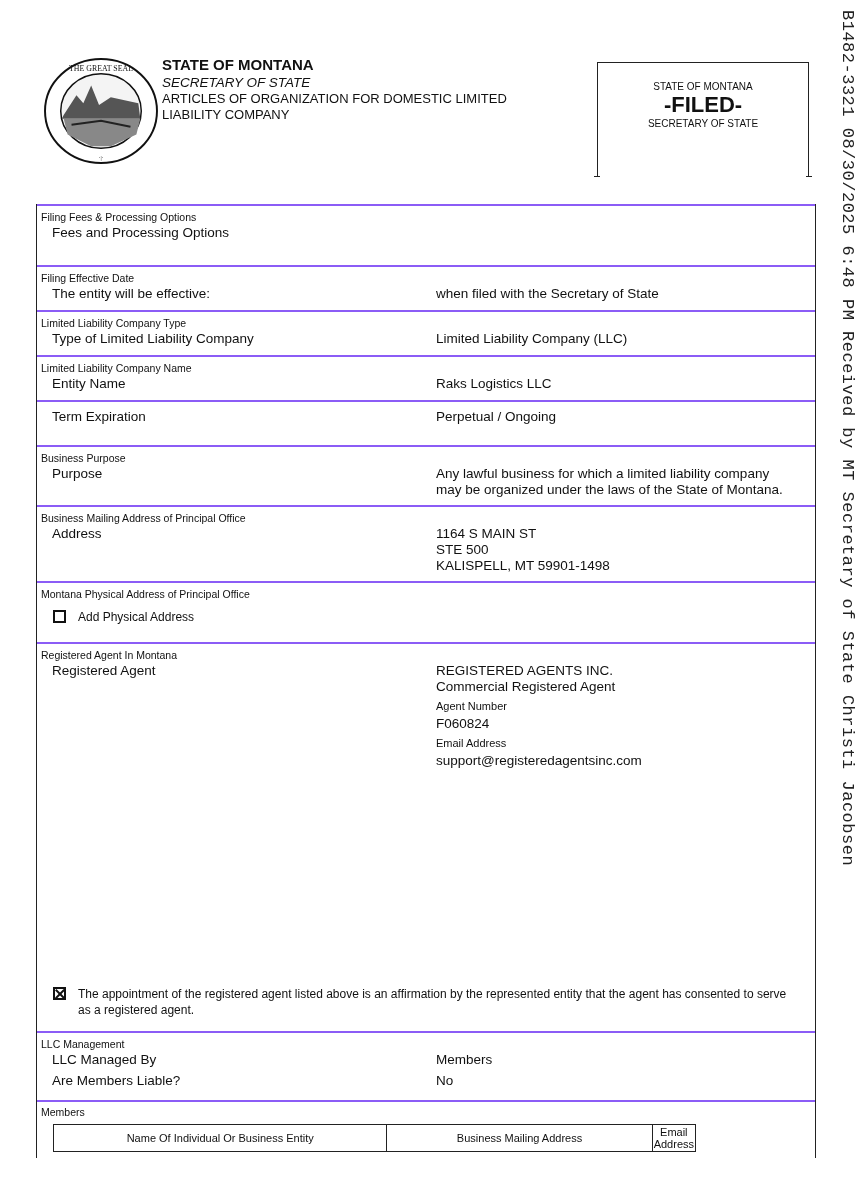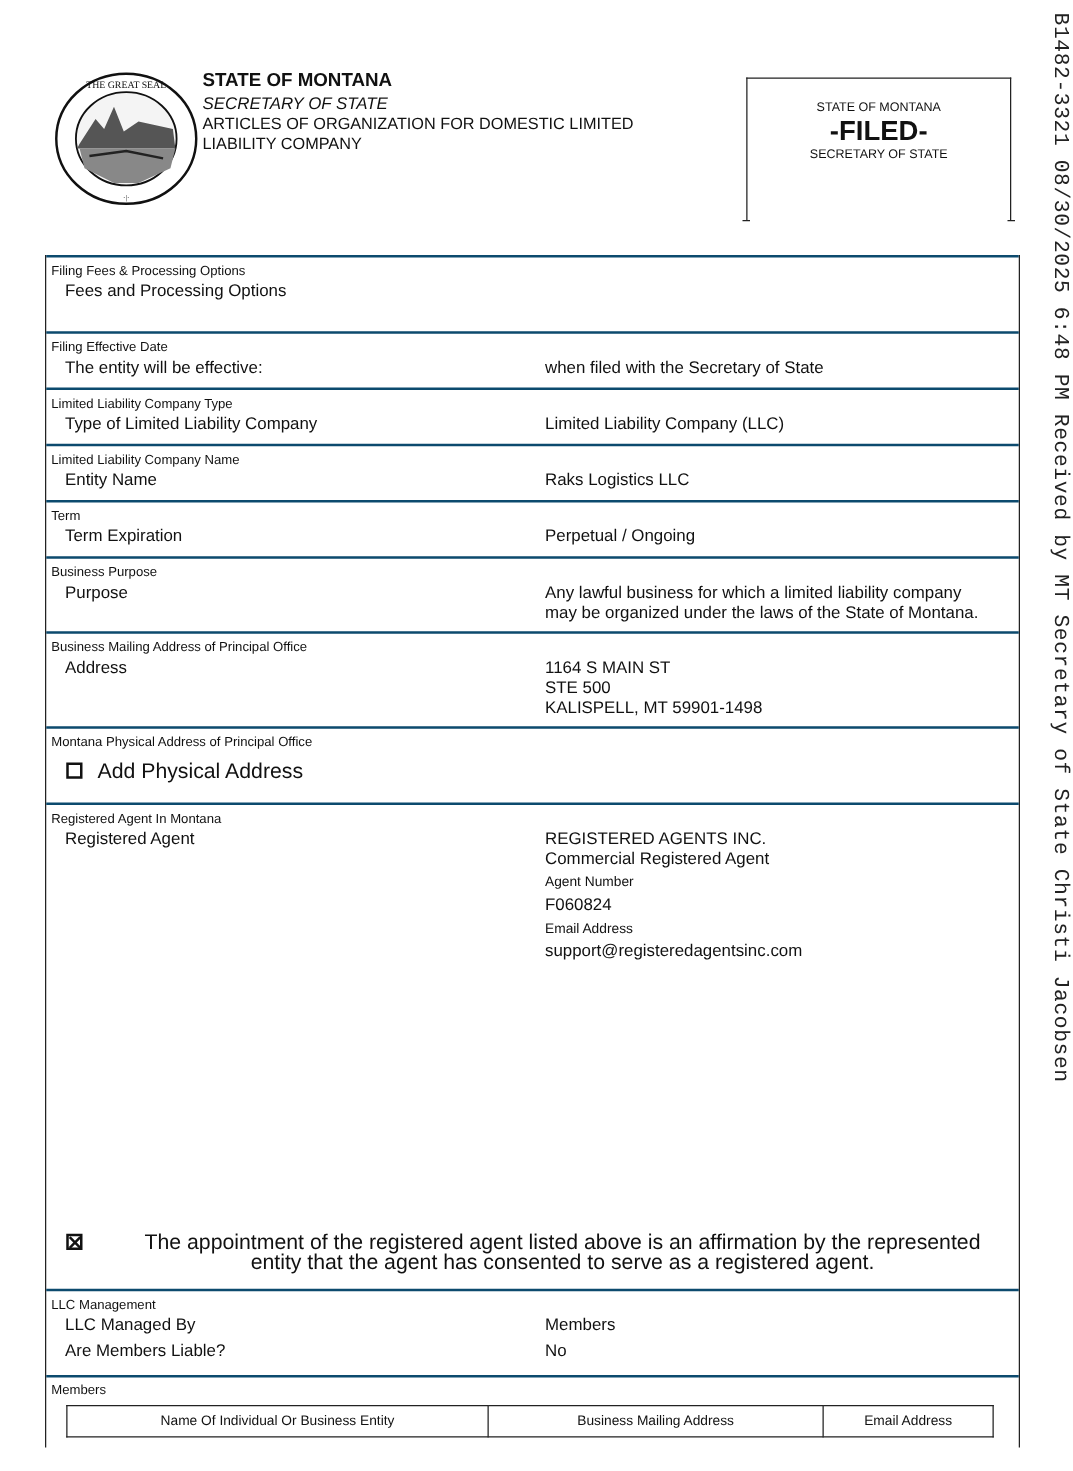"Filing Fees & Processing Options" .sec { border-top: 2px solid #0c4a6e -> 2px solid #8b5cf6 }
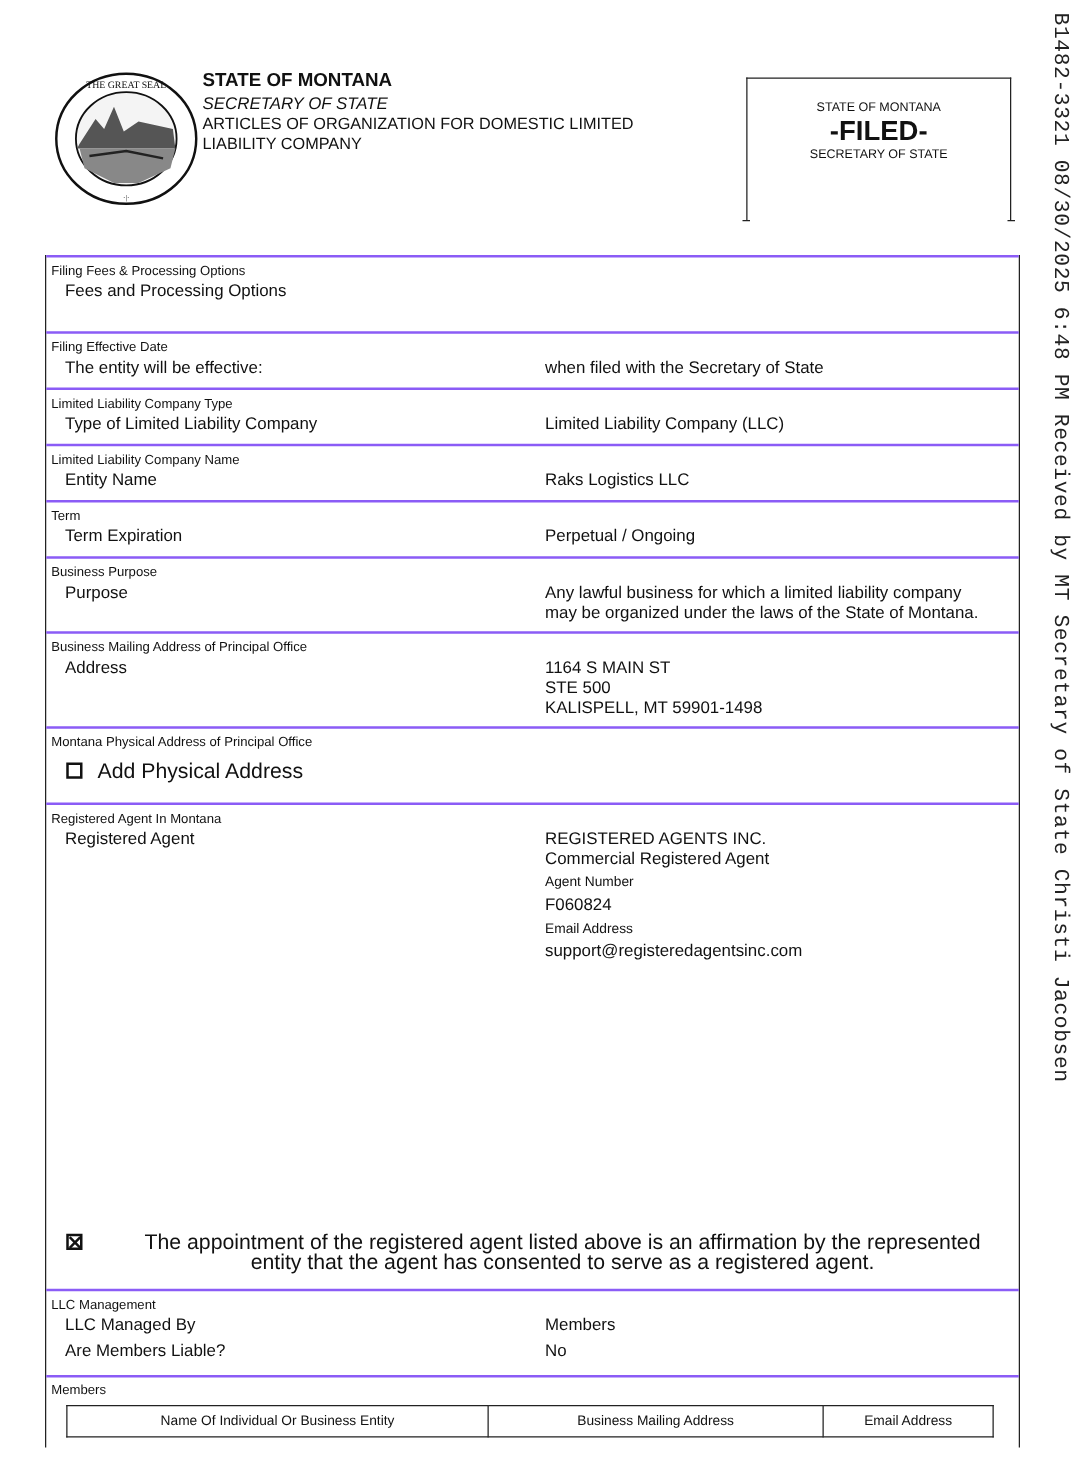"Term" div.cap { html: <div>Term</div> -> none }
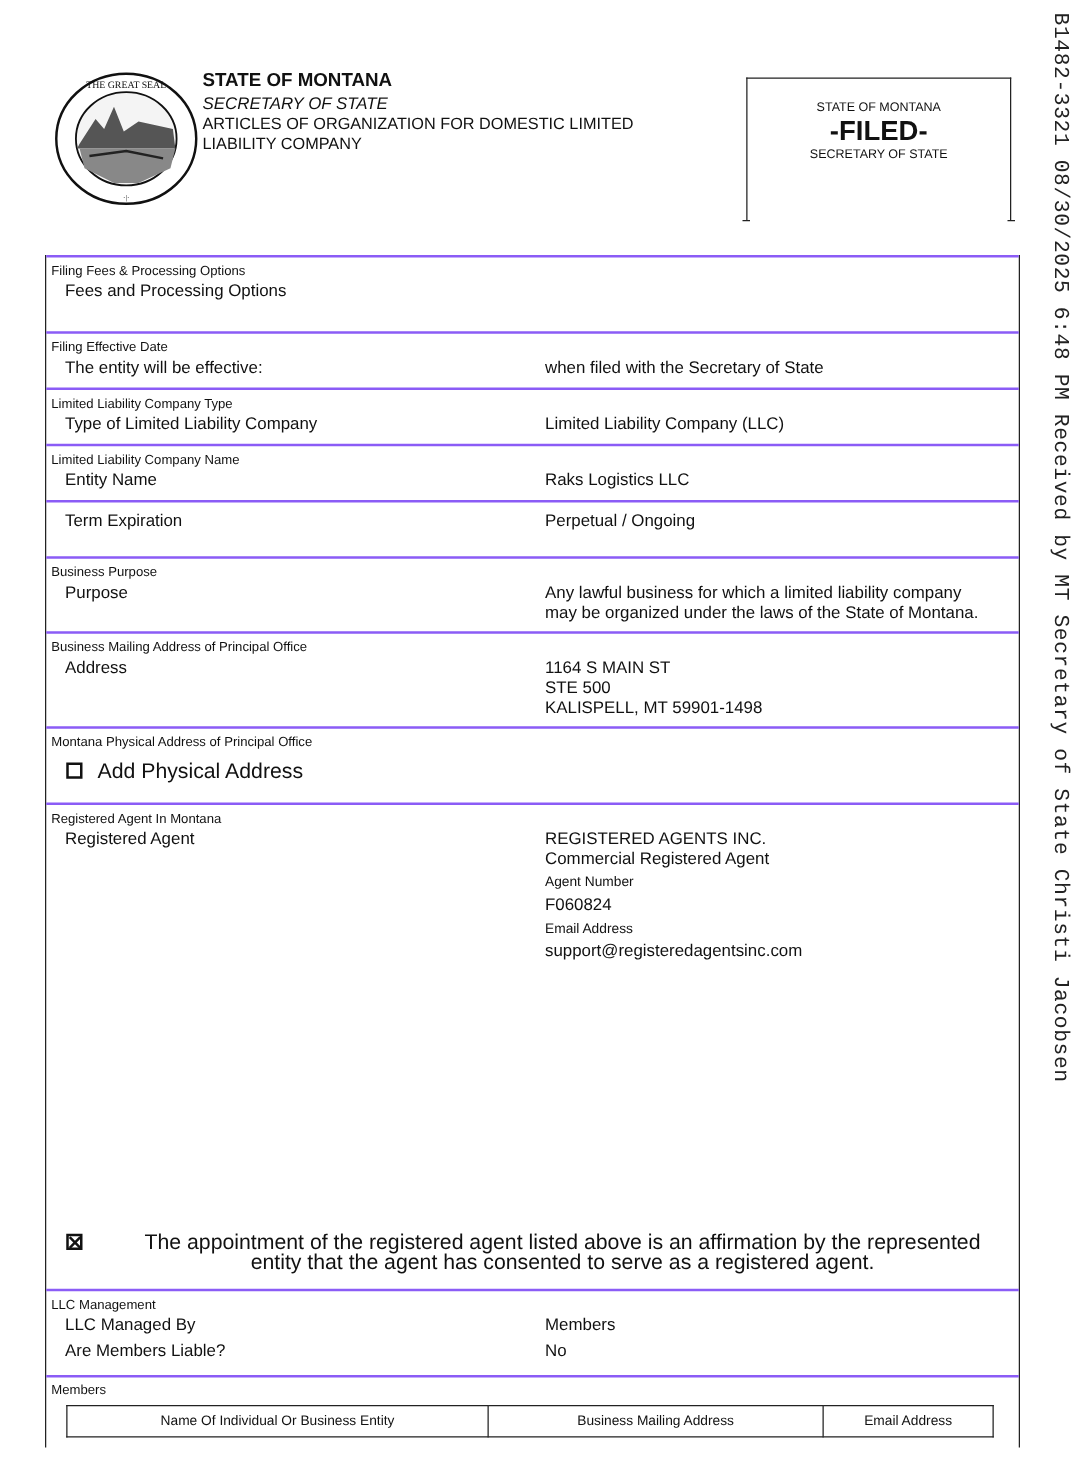"Add Physical Address" .chk { font-size: 17px -> 12px; text-align: center -> none }
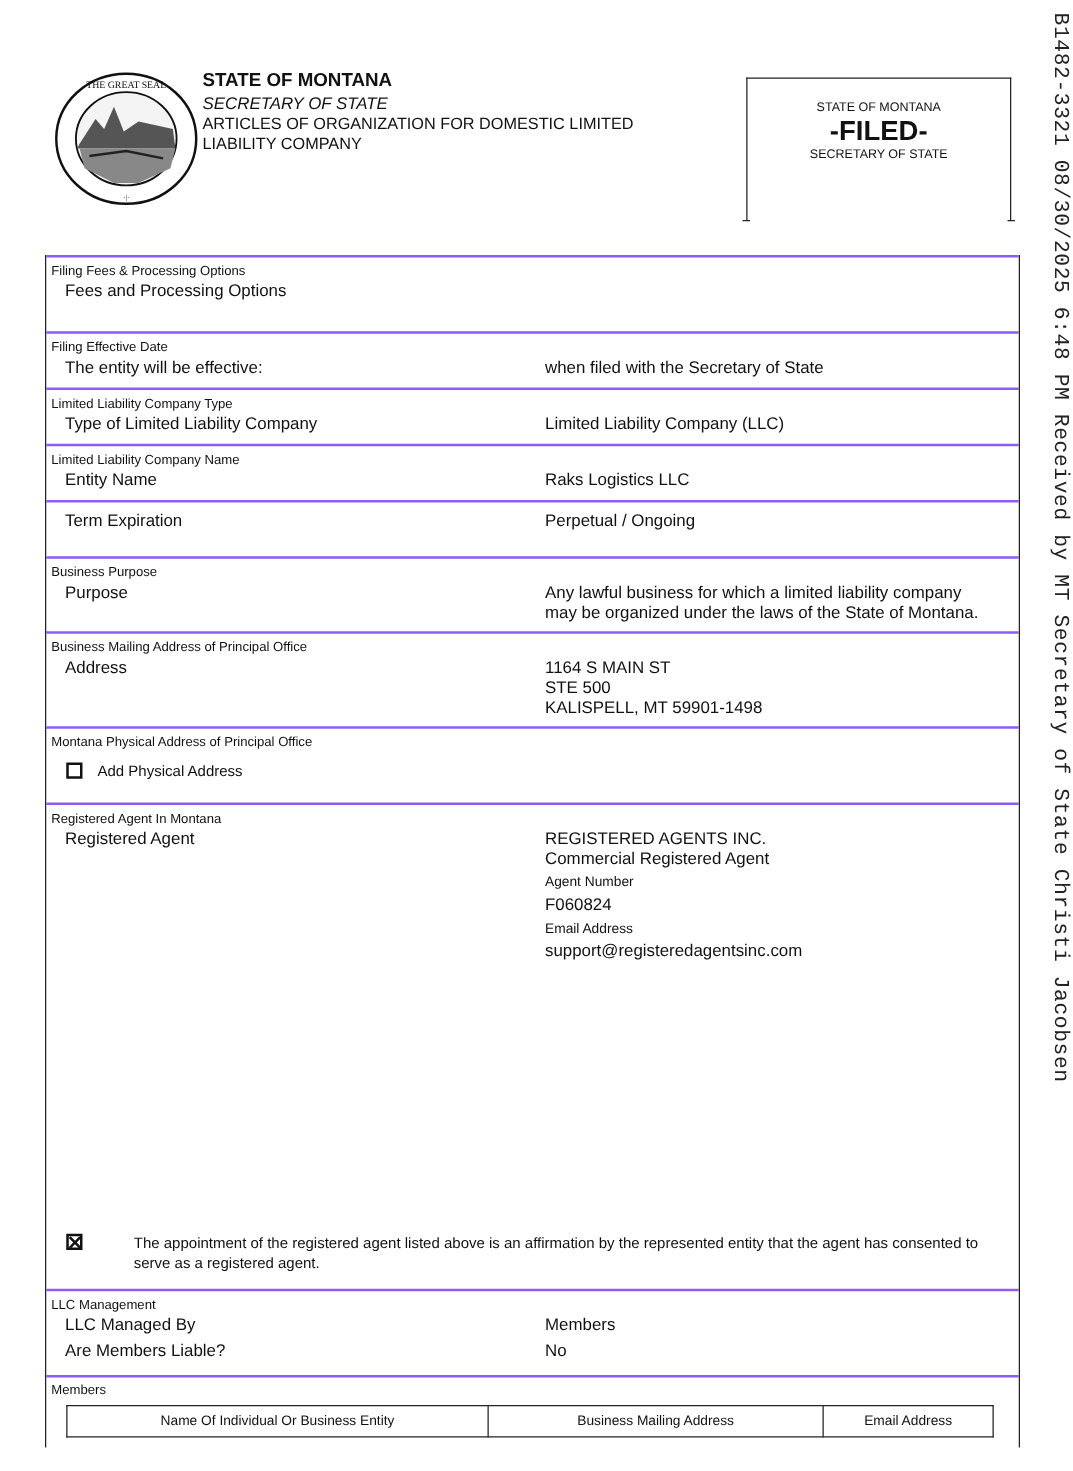"The appointment of the registered" div.chk { gap: 29px -> none }
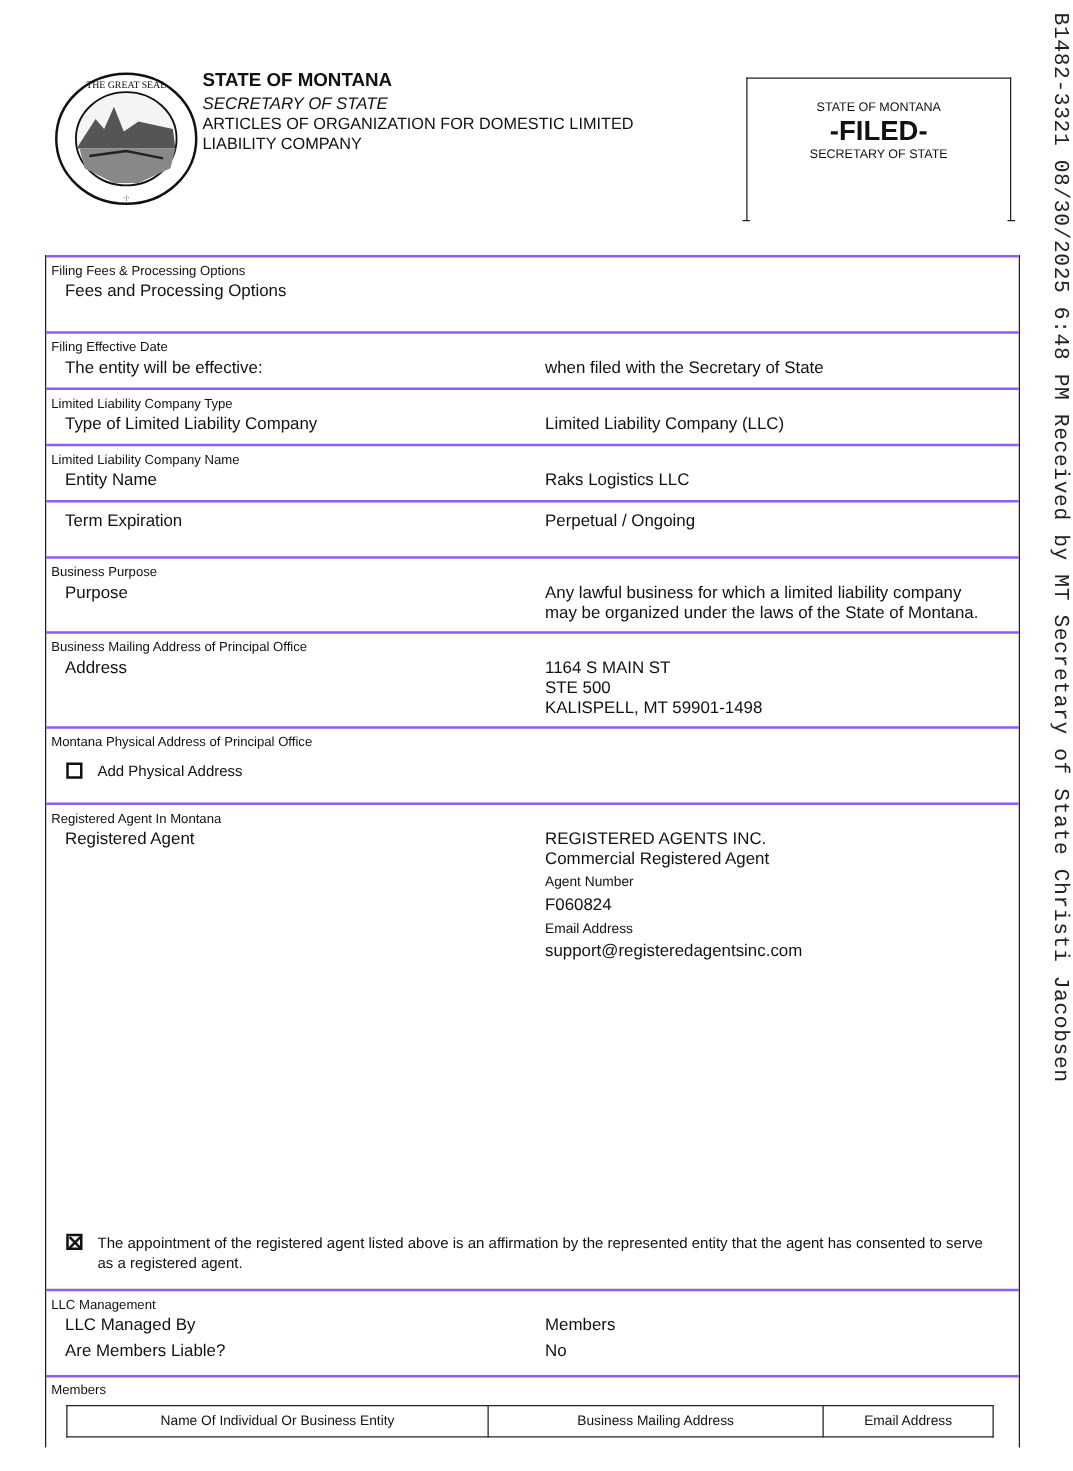"Name Of Individual Or Business" .mtable { width: 742px -> 643px }
